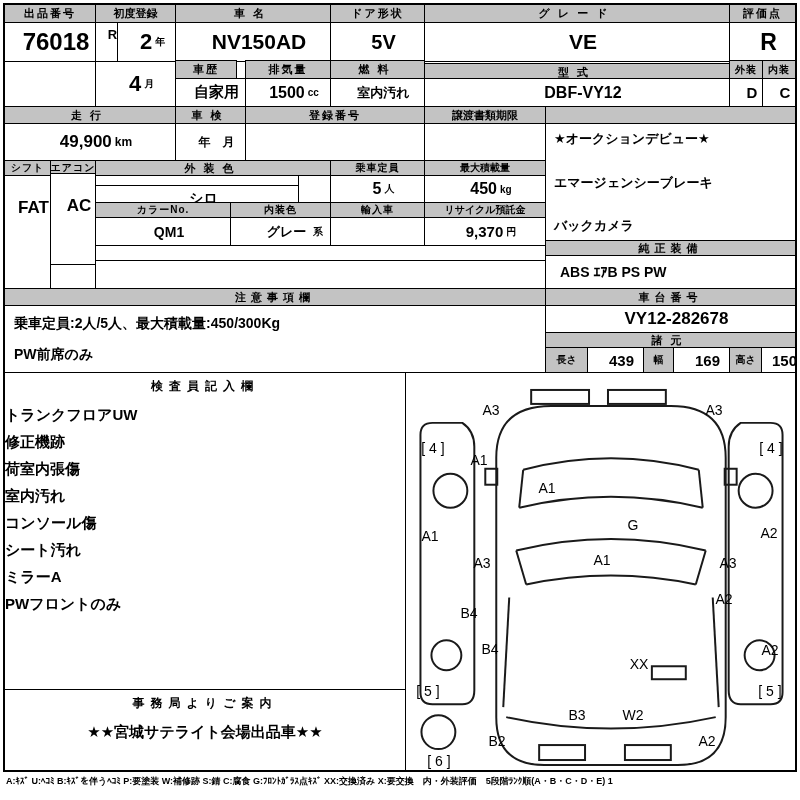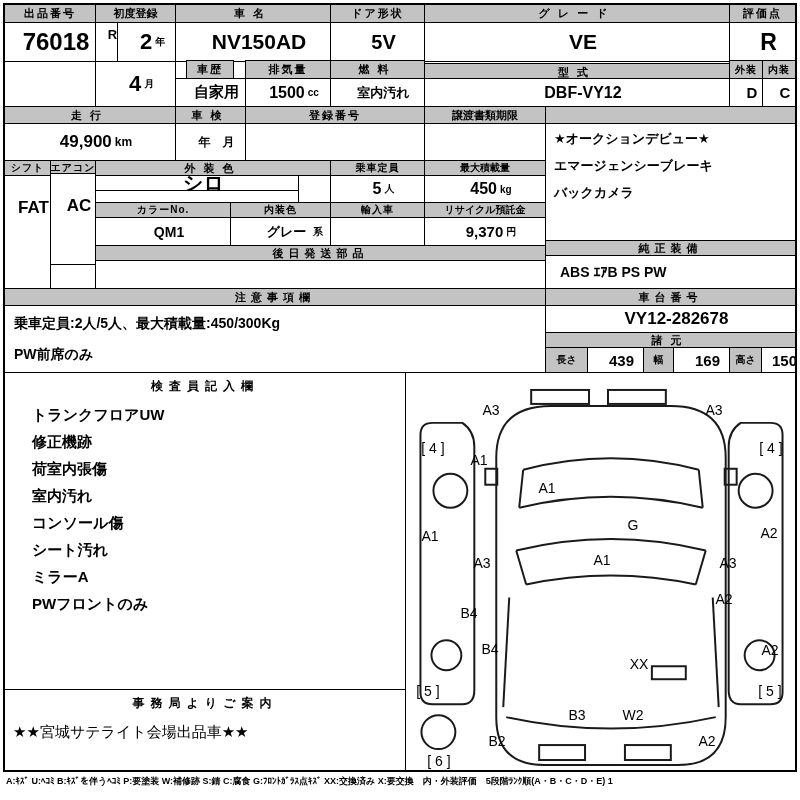"車歴" div.cell { left: 186px -> 175px; width: 48px -> 62px }
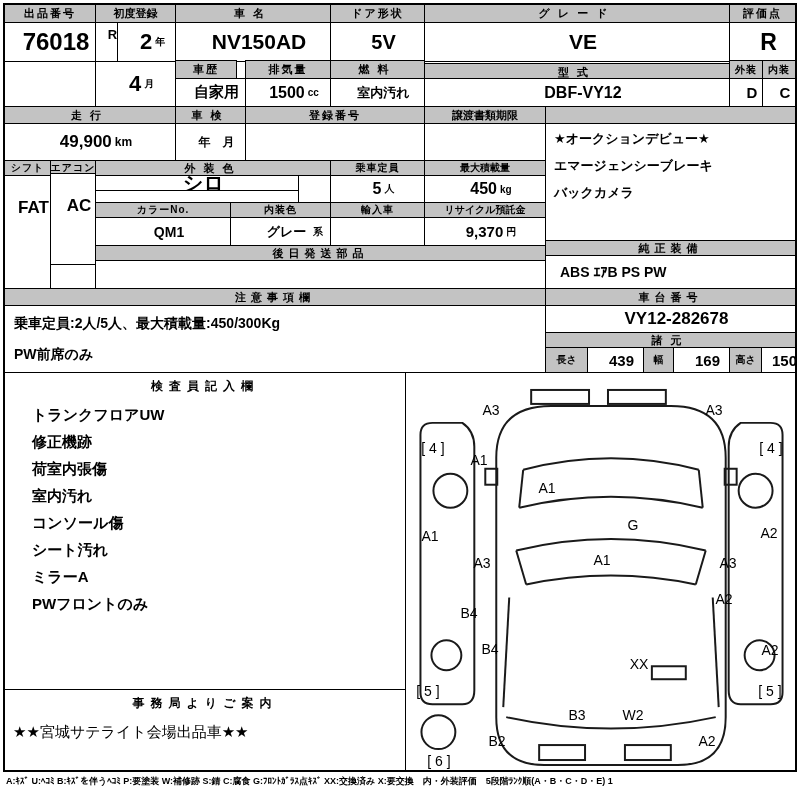"★オークションデビュー★" .col { justify-content: flex-start -> space-between }
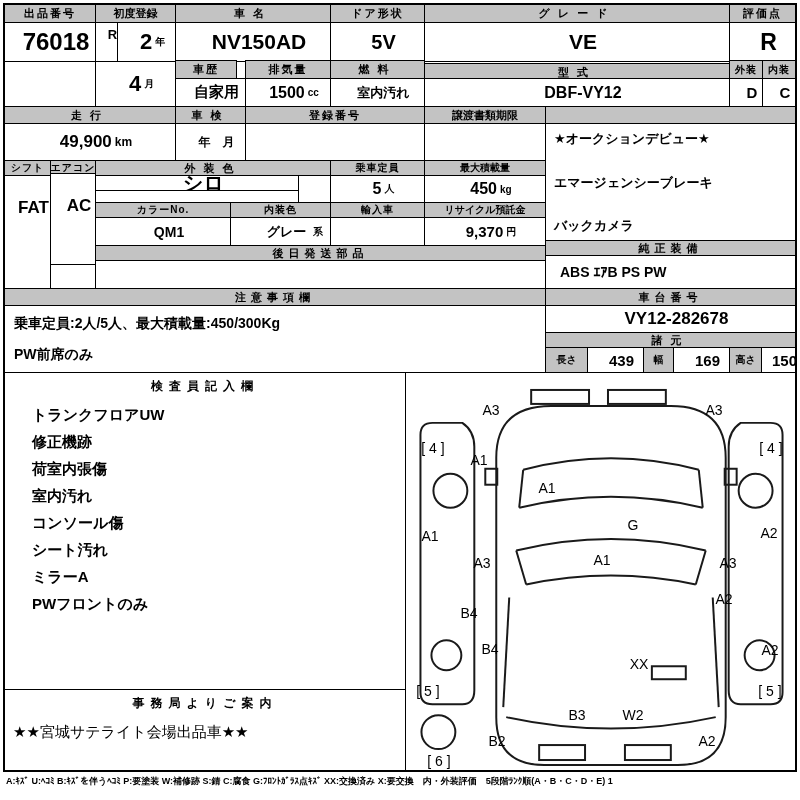"シロ" div.cell { font-size: 20px -> 14px; height: 16px -> 27px; top: 175px -> 185px }
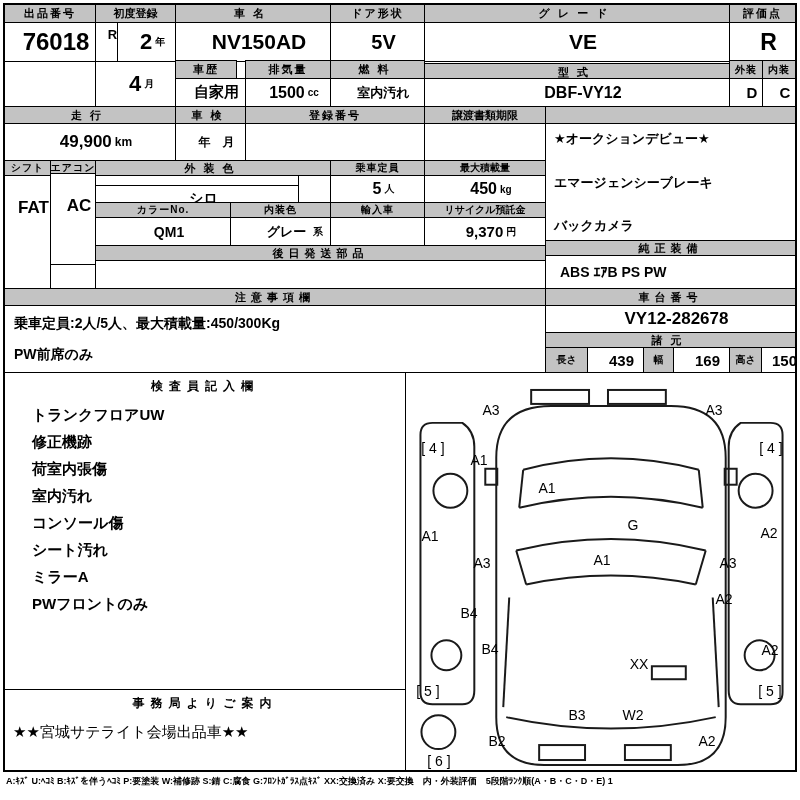"後日発送部品" div.cell { html: <div>後日発送部品</div> -> none }
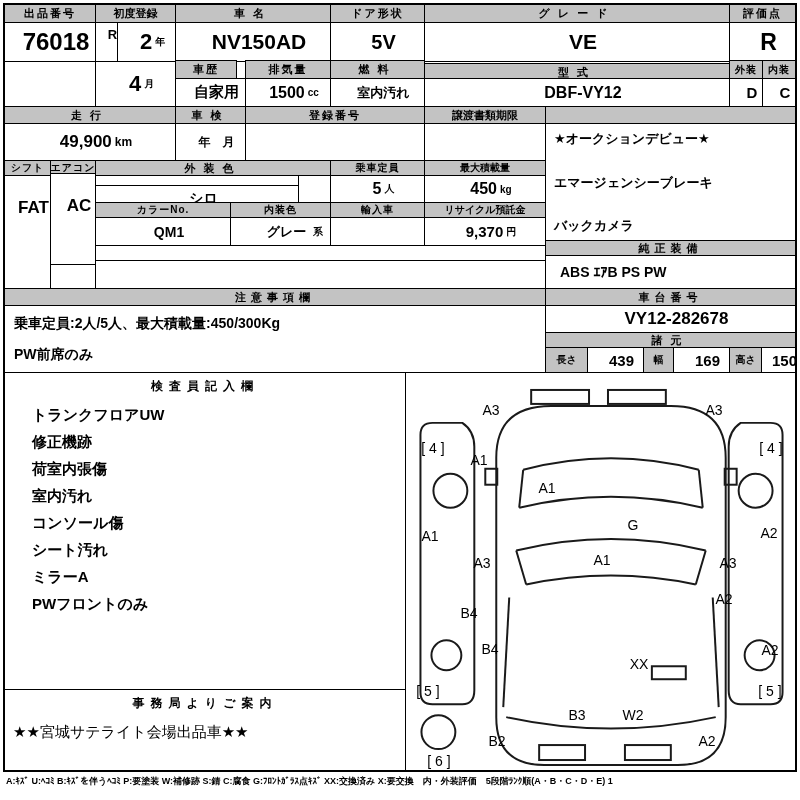"トランクフロアUW" div { padding: 6px 27px -> 6px 0 }
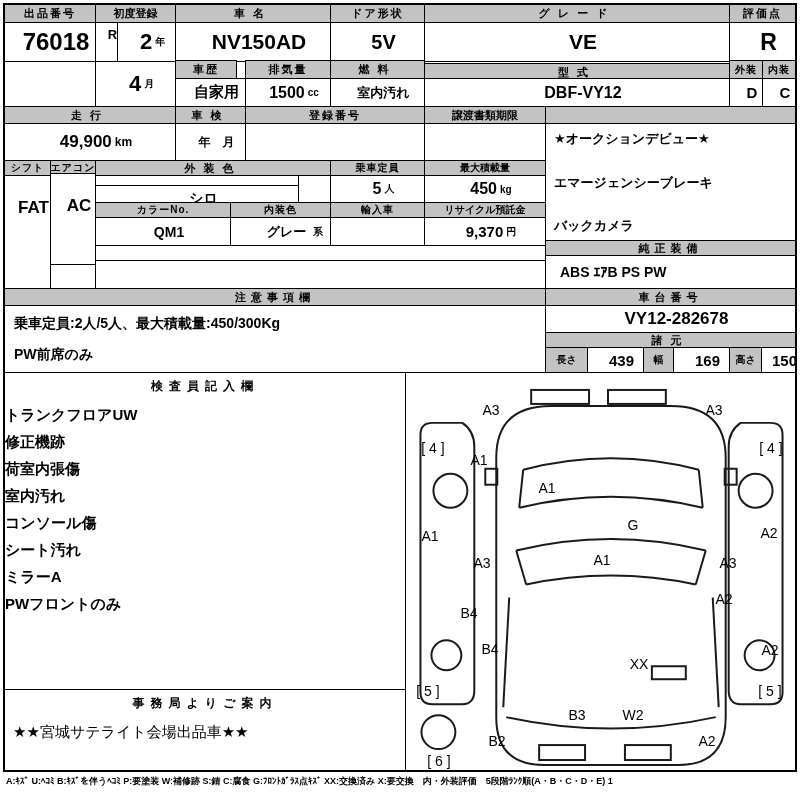"★★宮城サテライト会場出品車★★" .office-line { font-weight: normal -> bold; text-align: none -> center }
